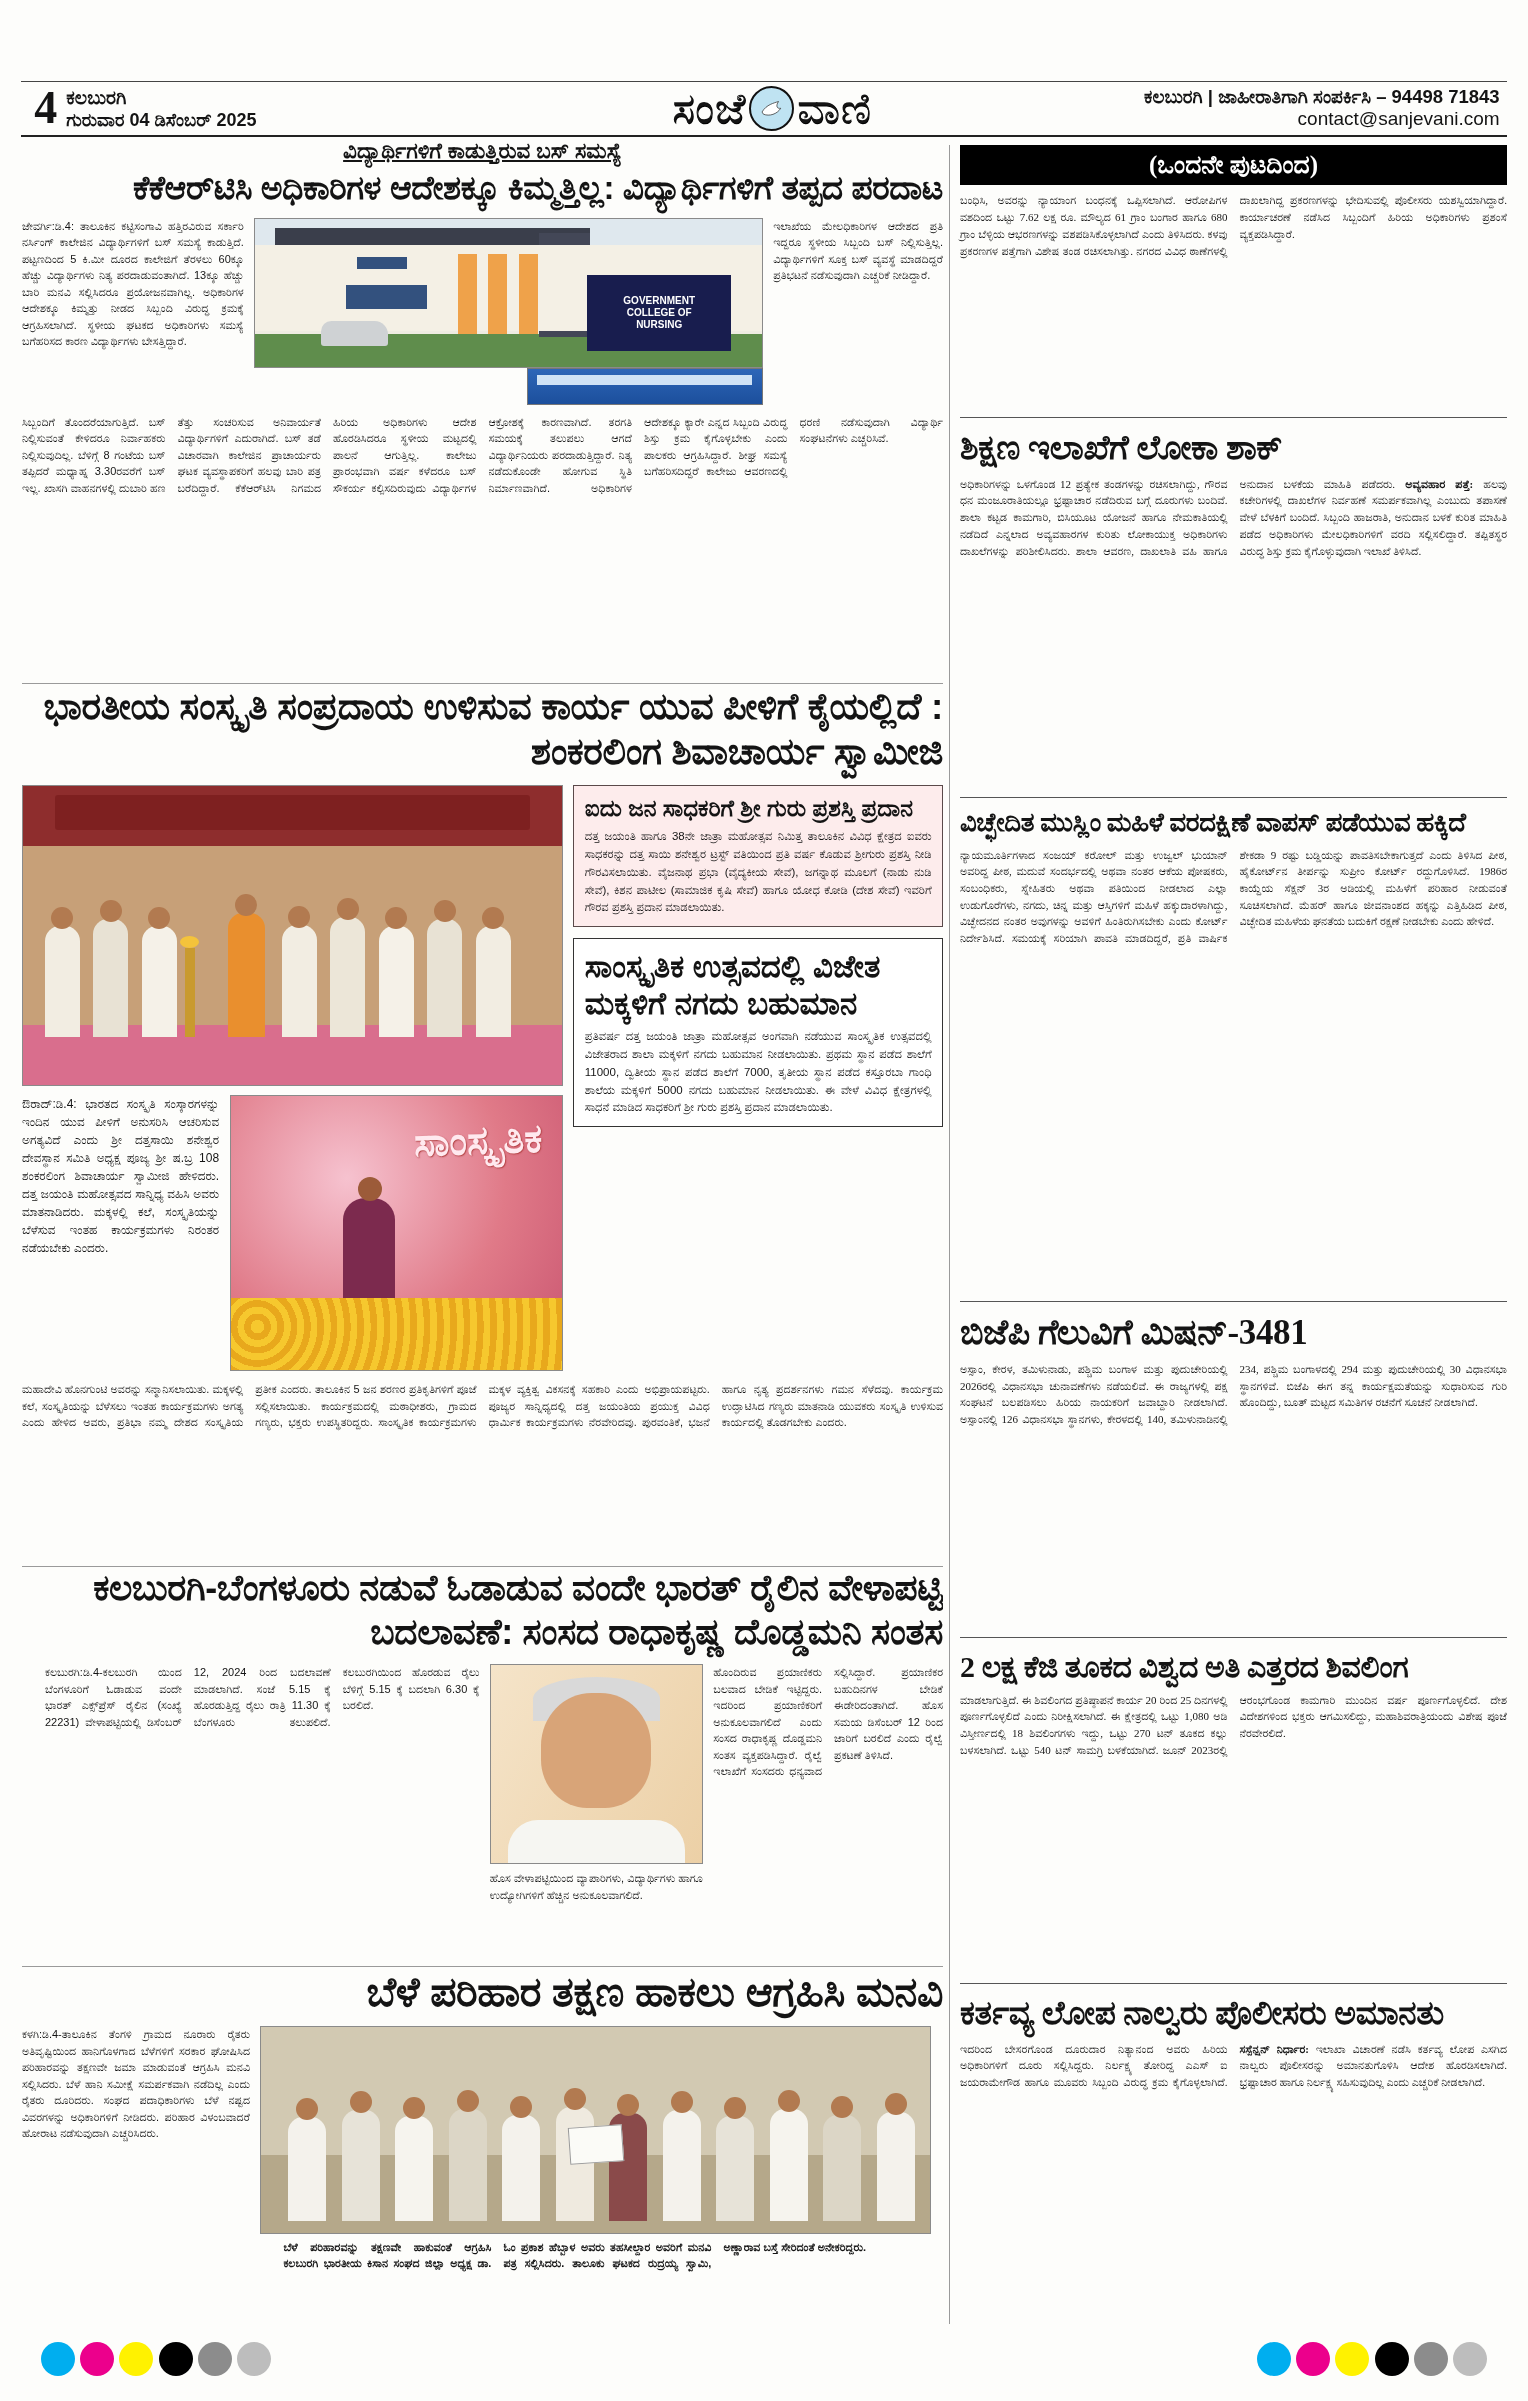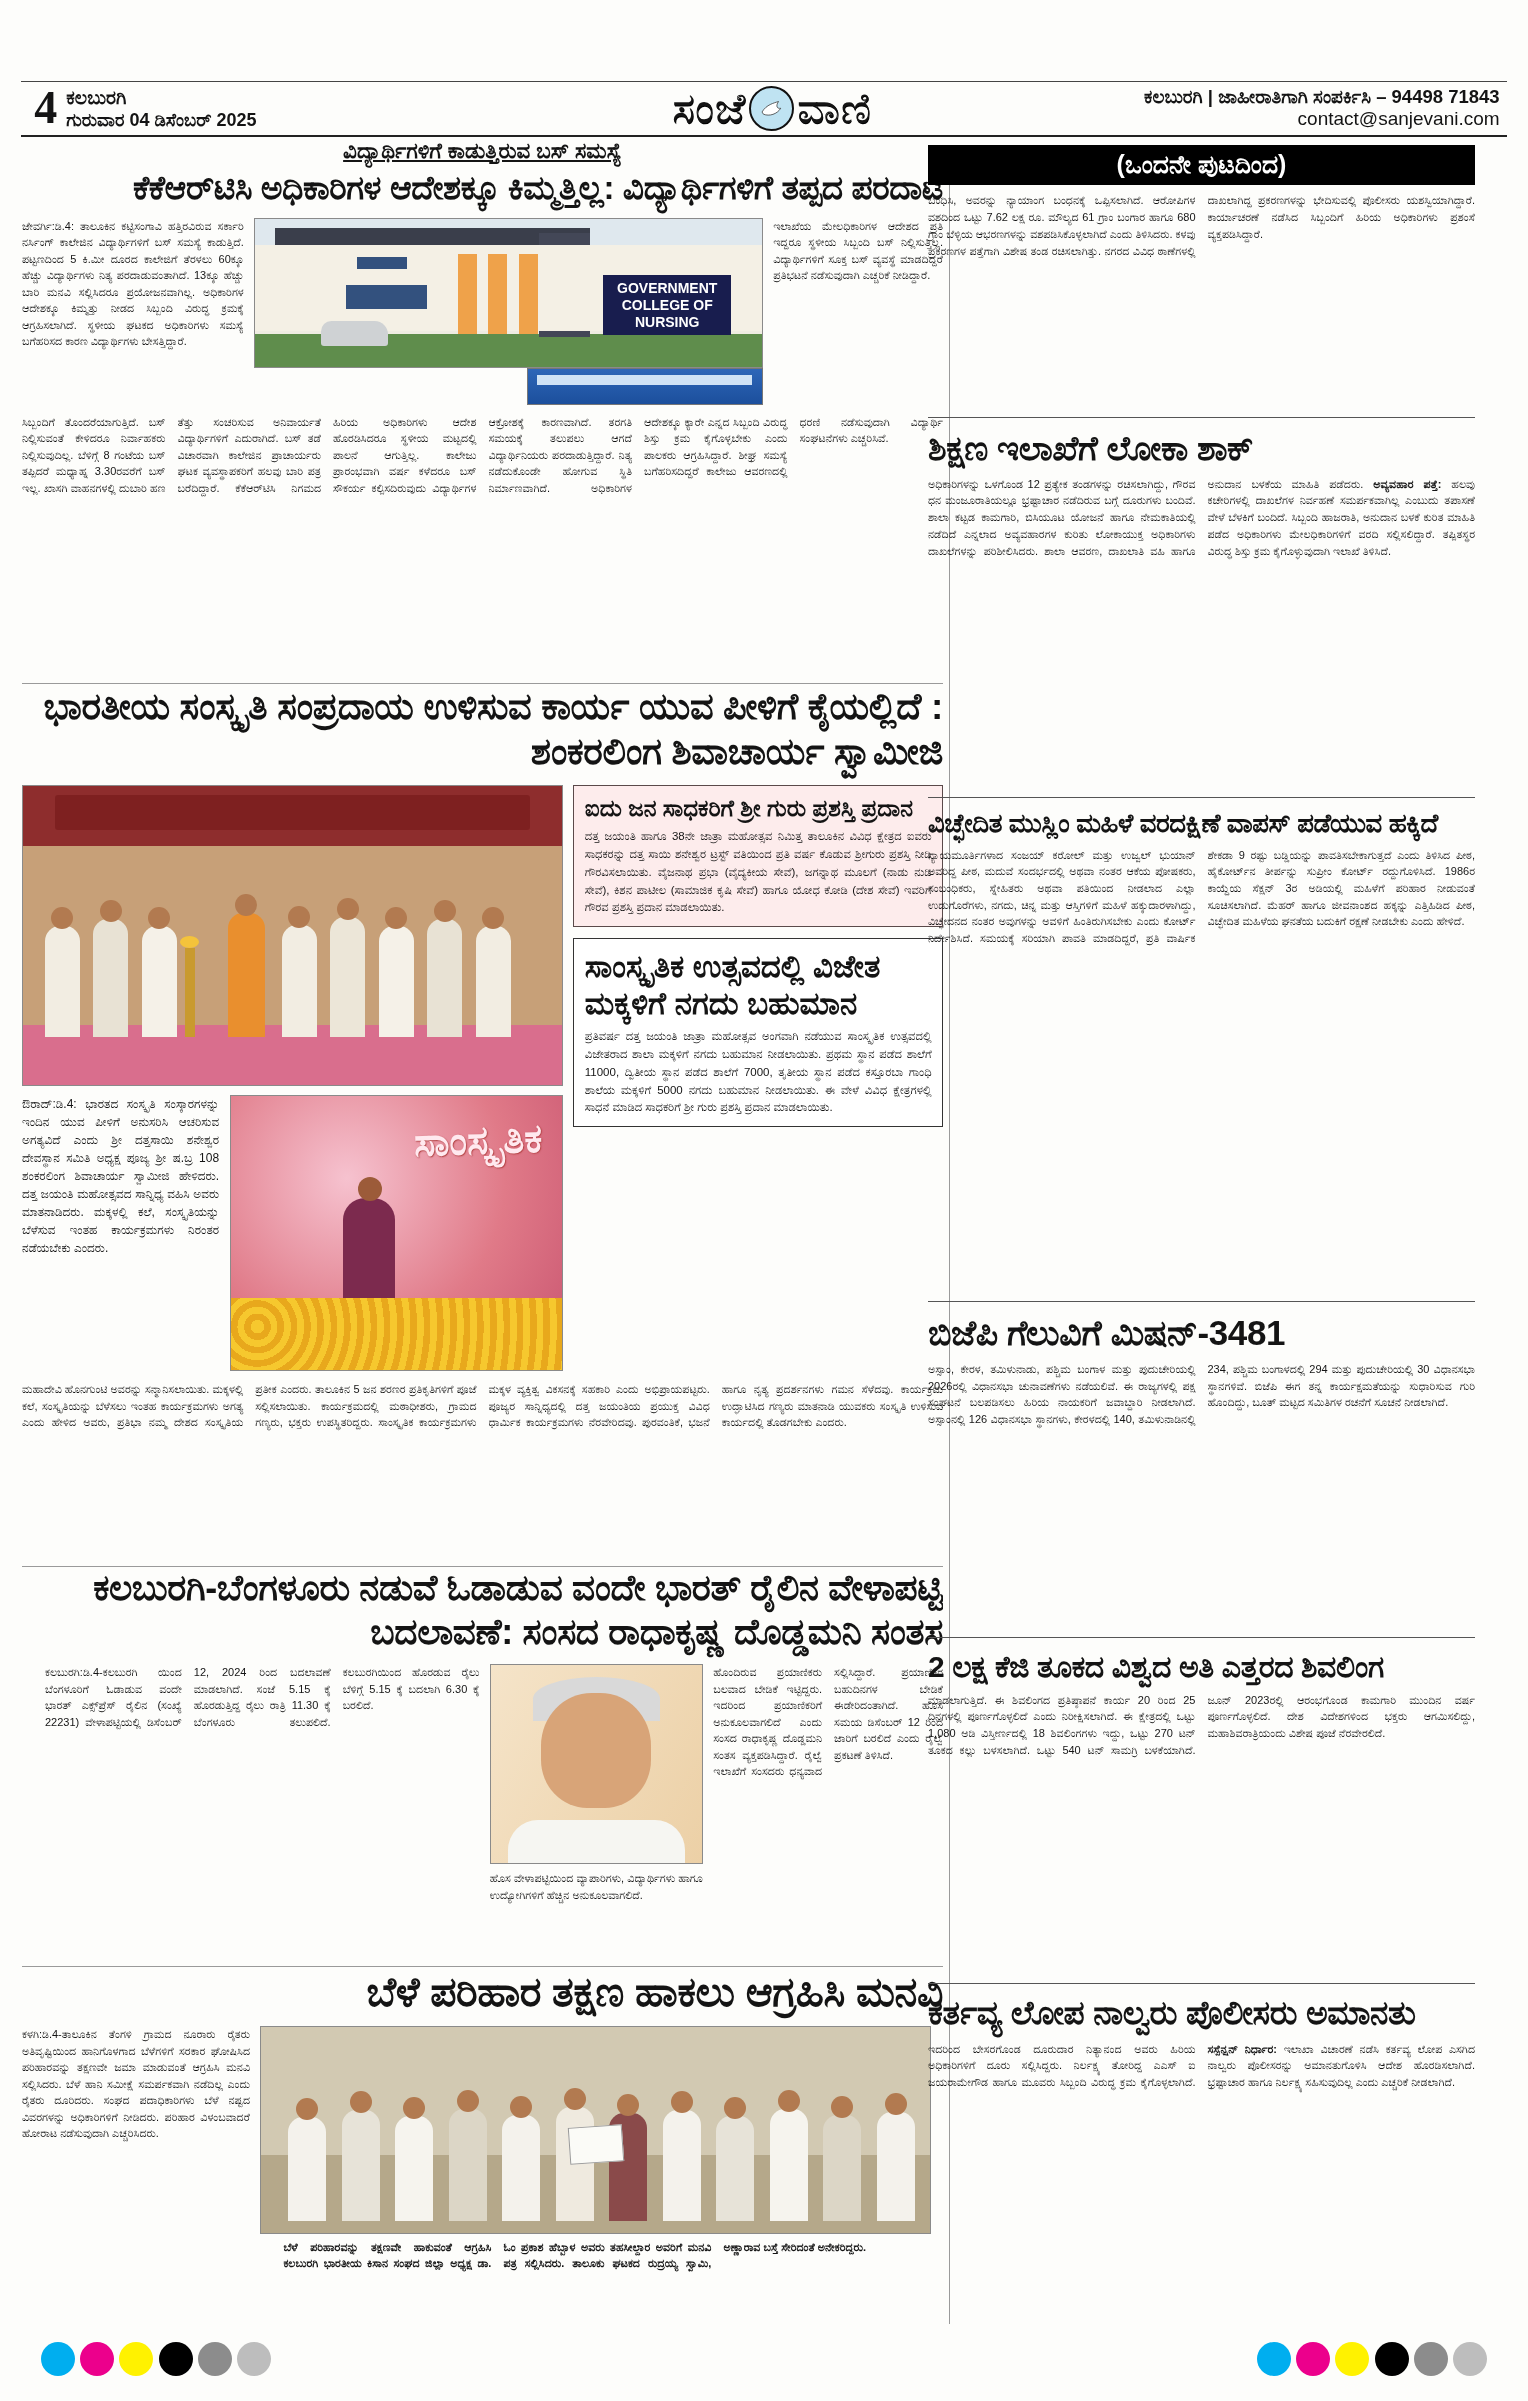"(ಒಂದನೇ ಪುಟದಿಂದ)" .rightsec { font-family: none -> Liberation Serif, serif; left: 928px -> 960px }
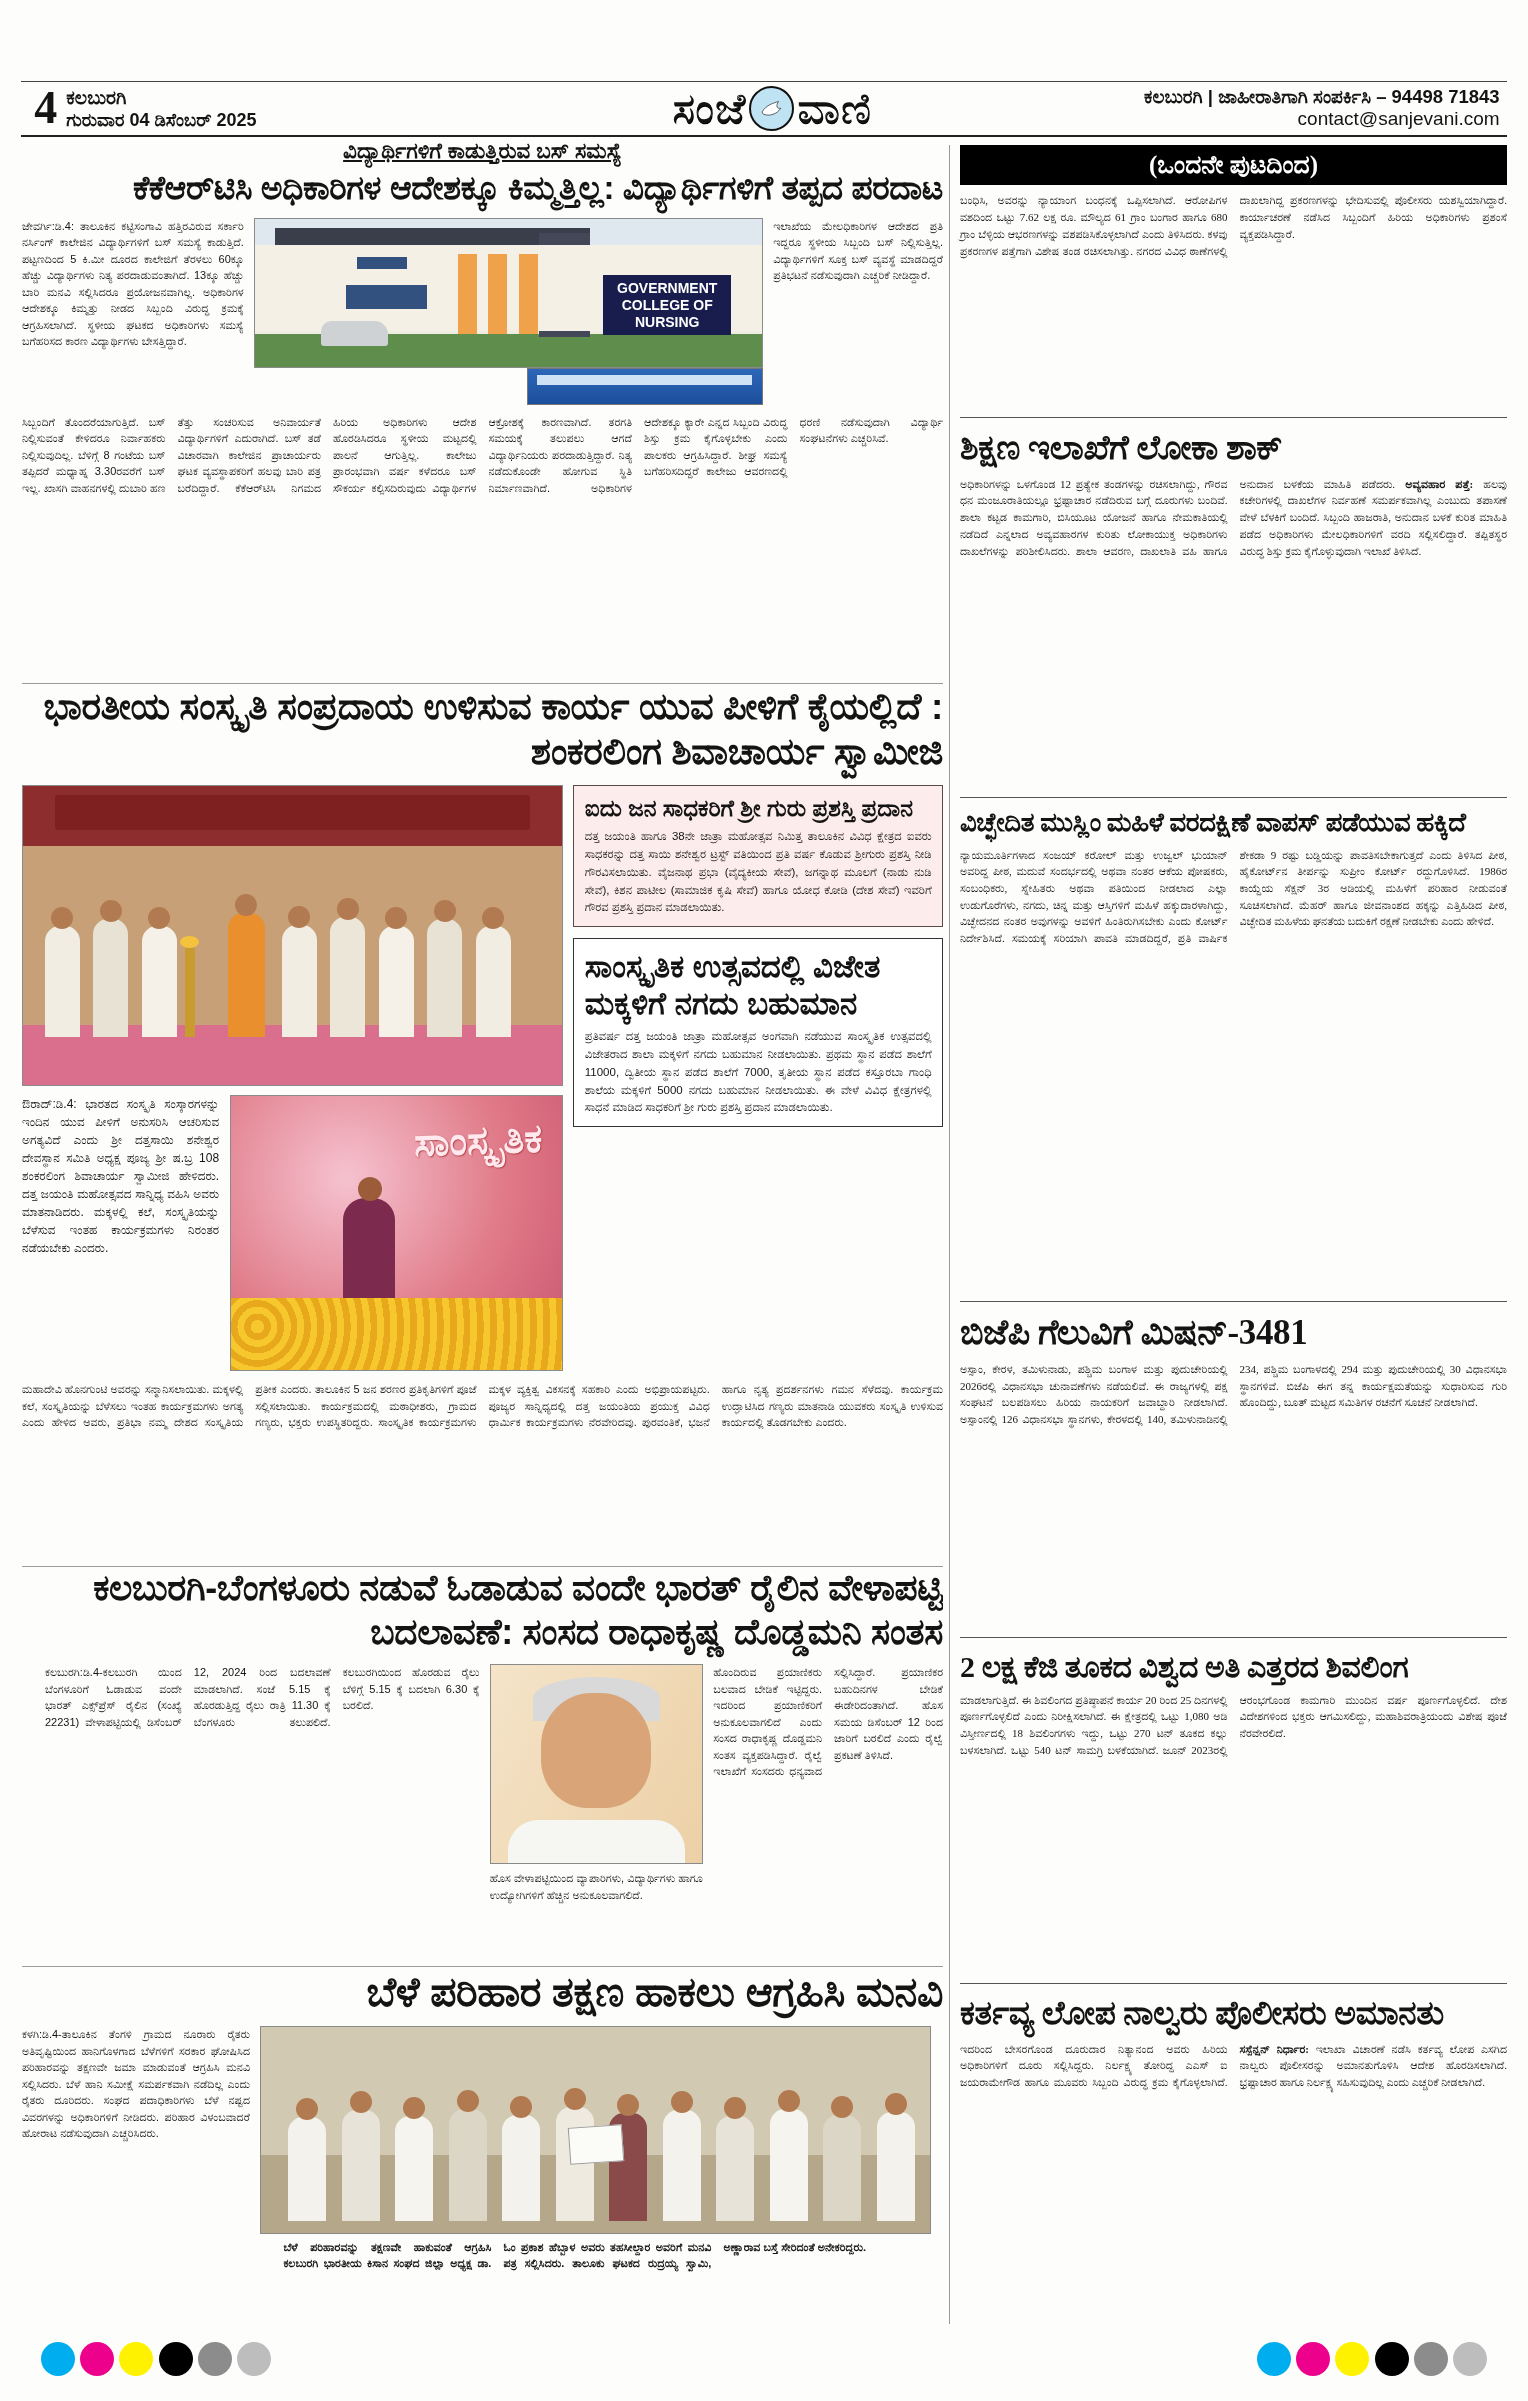"GOVERNMENT COLLEGE OF NURSING" .pa-sign { font-size: 14px -> 10px; padding: 11px -> 19px }
